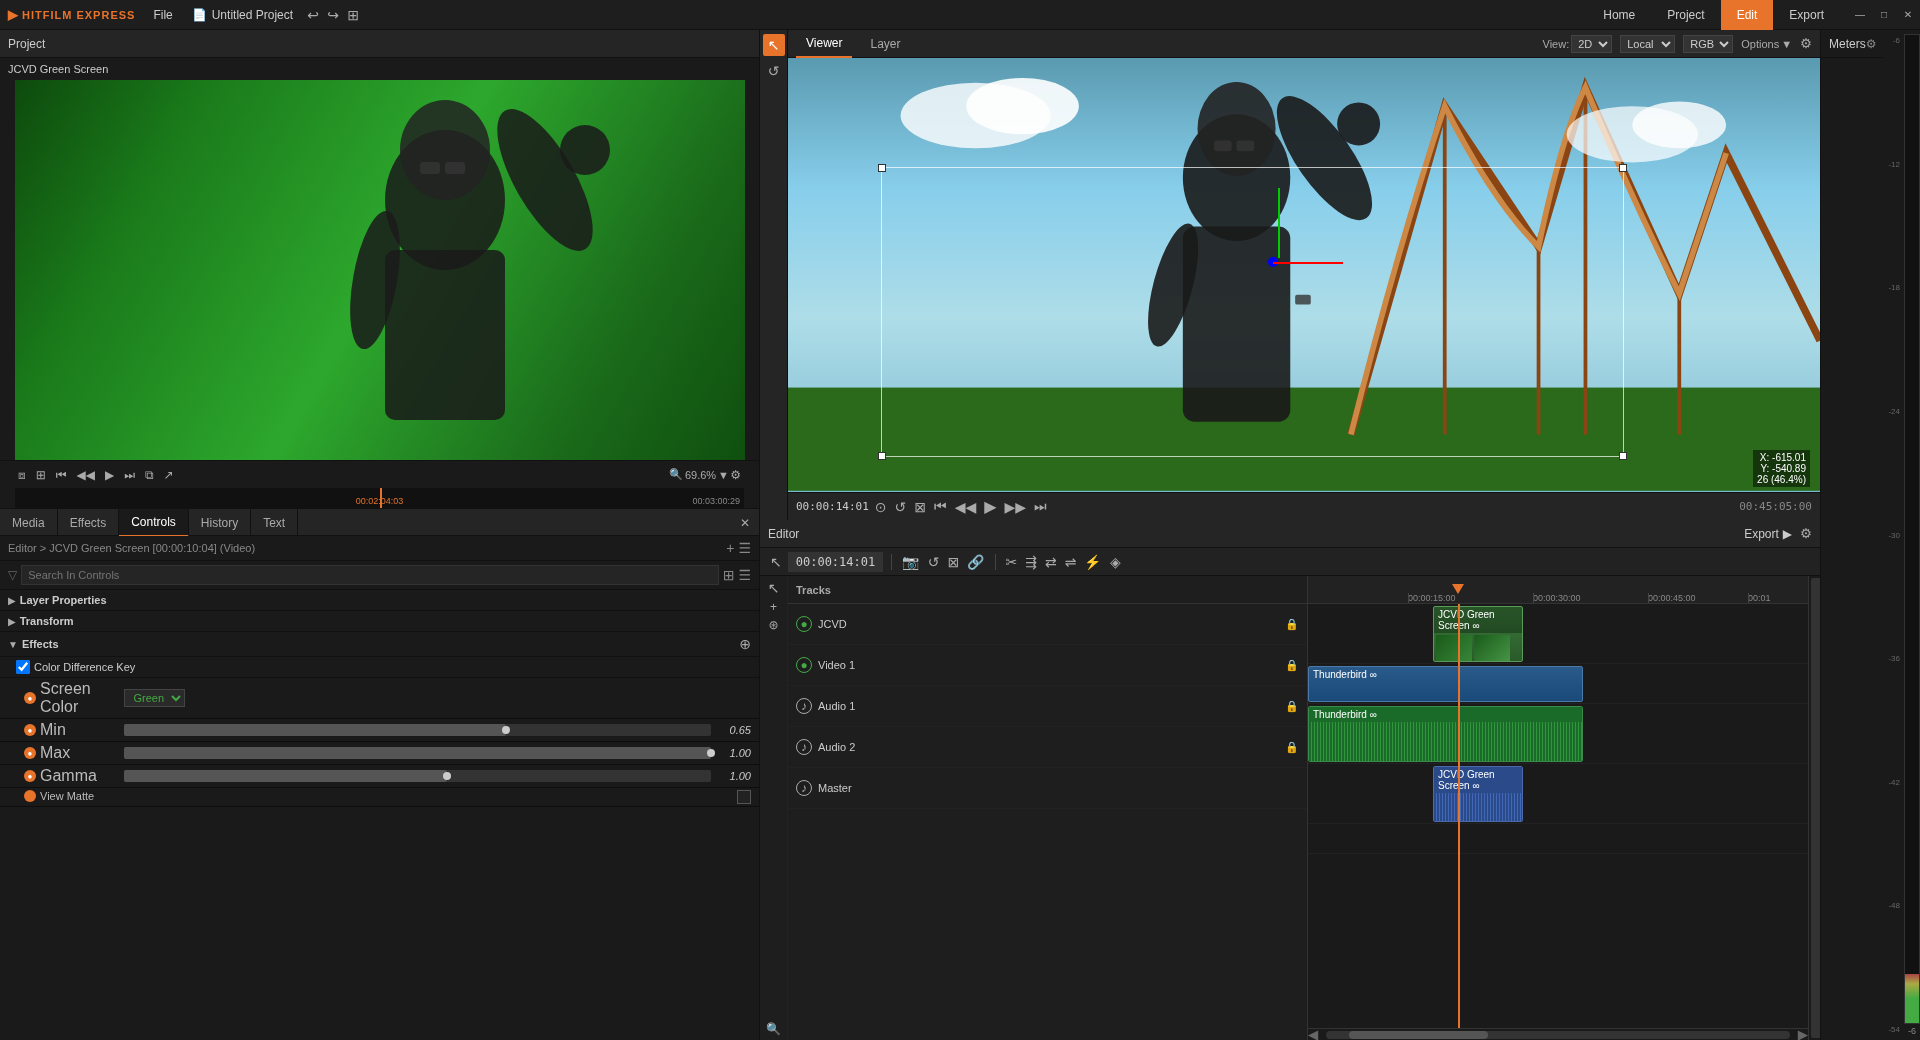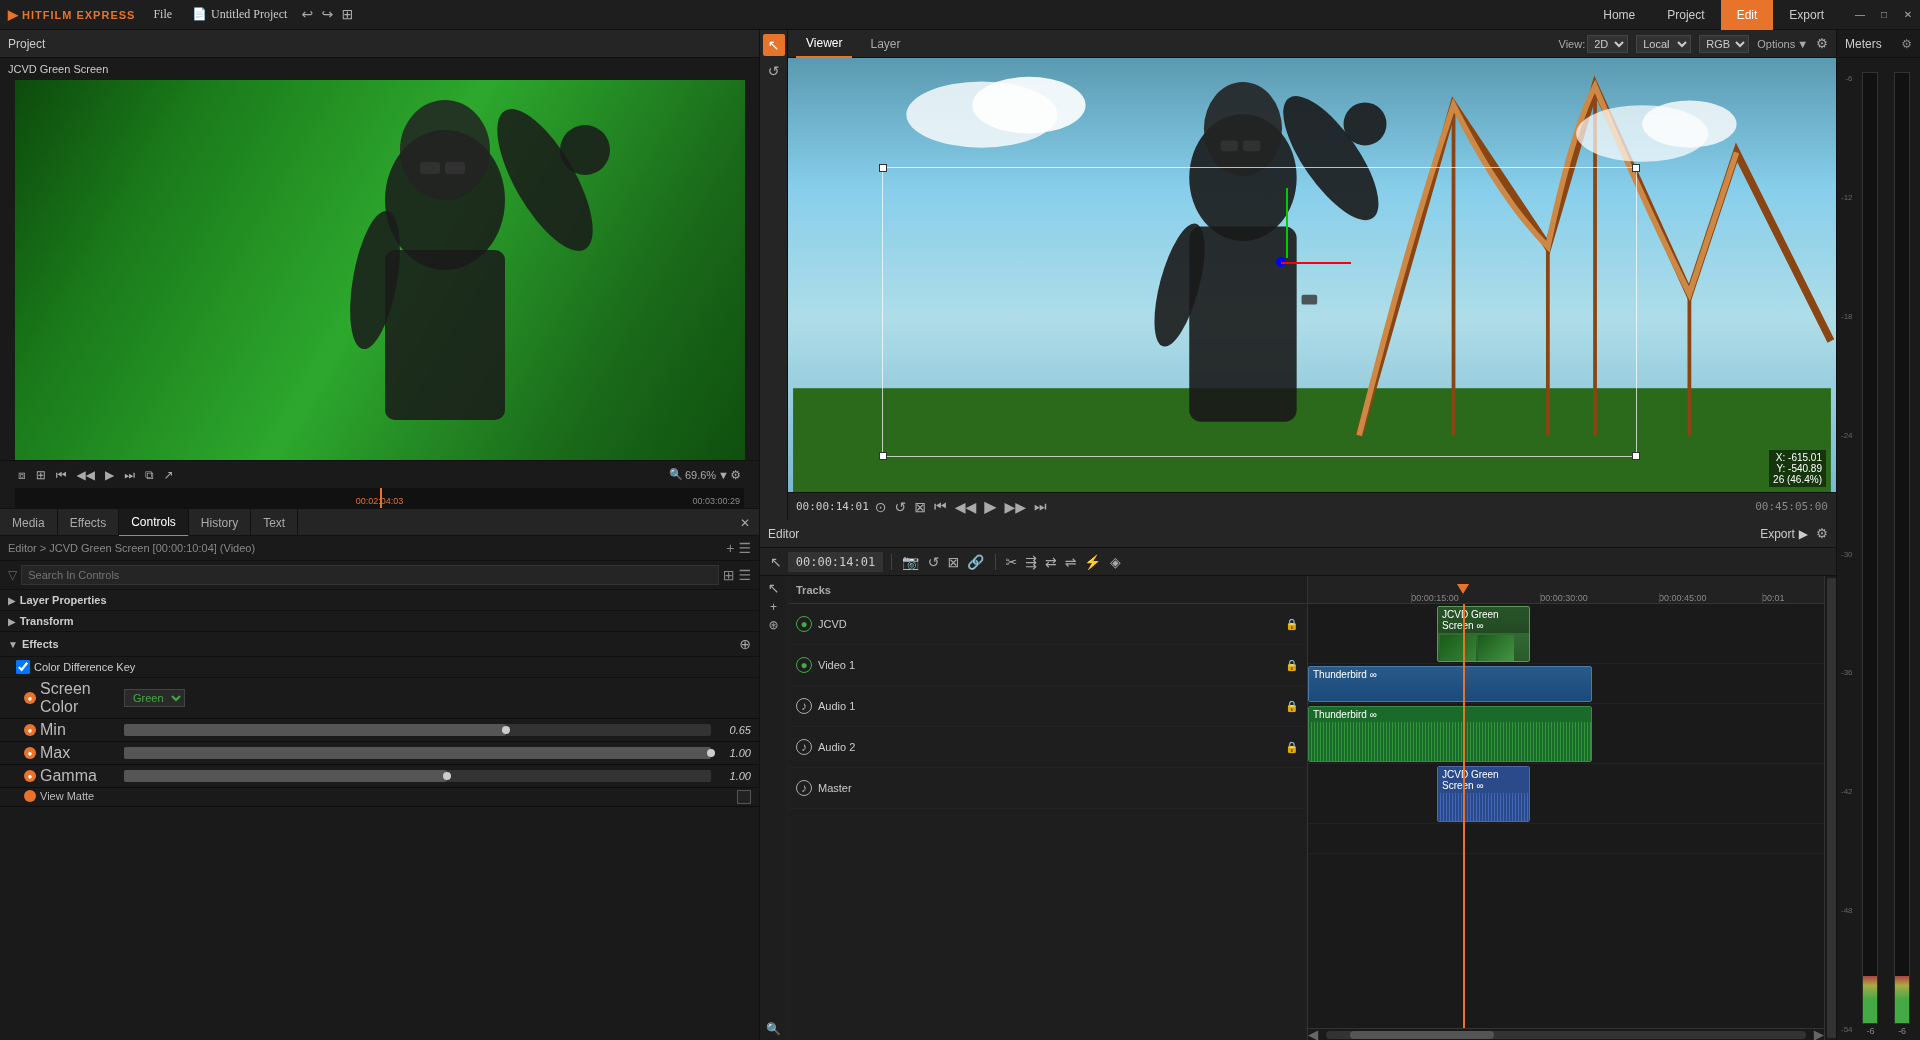"File" #titlebar .menu-items { font-family: Liberation Serif, serif -> none }
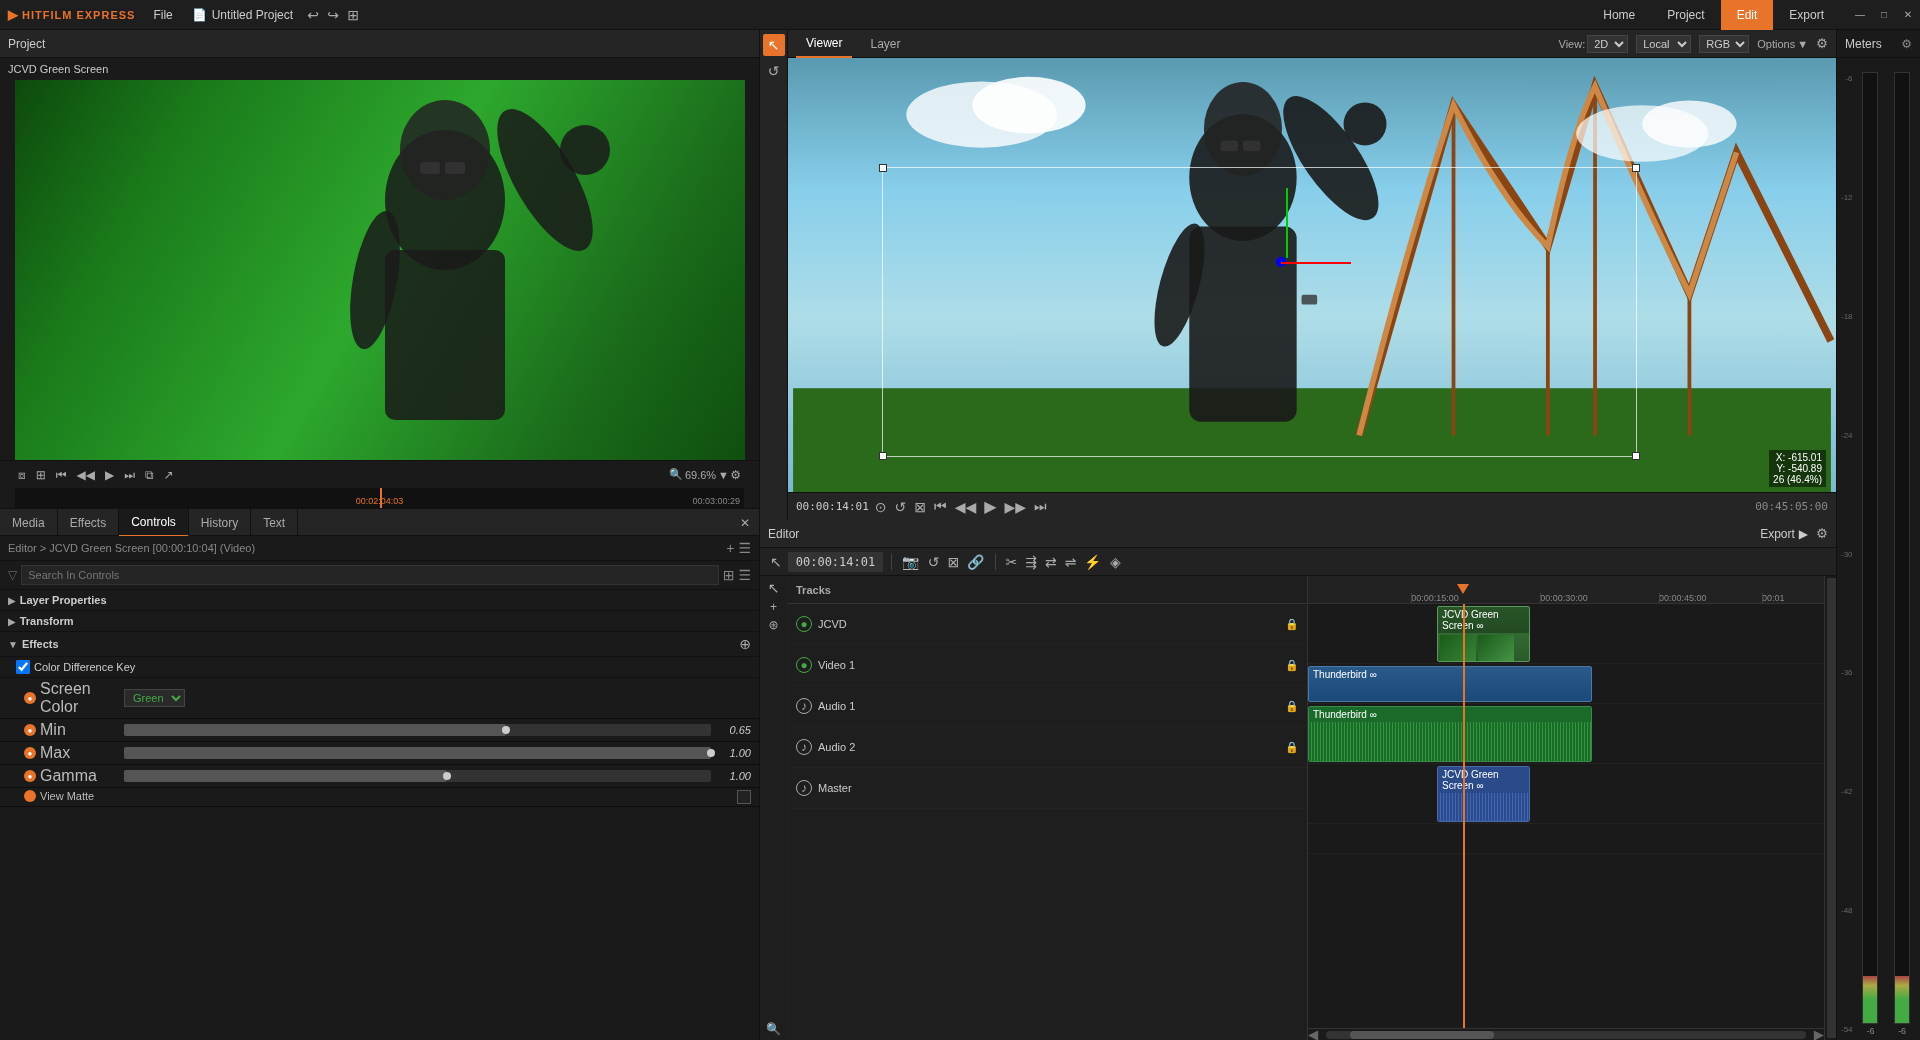"Meters" #meters-panel { flex-direction: column -> row; gap: 10px -> none; width: 84px -> 100px }
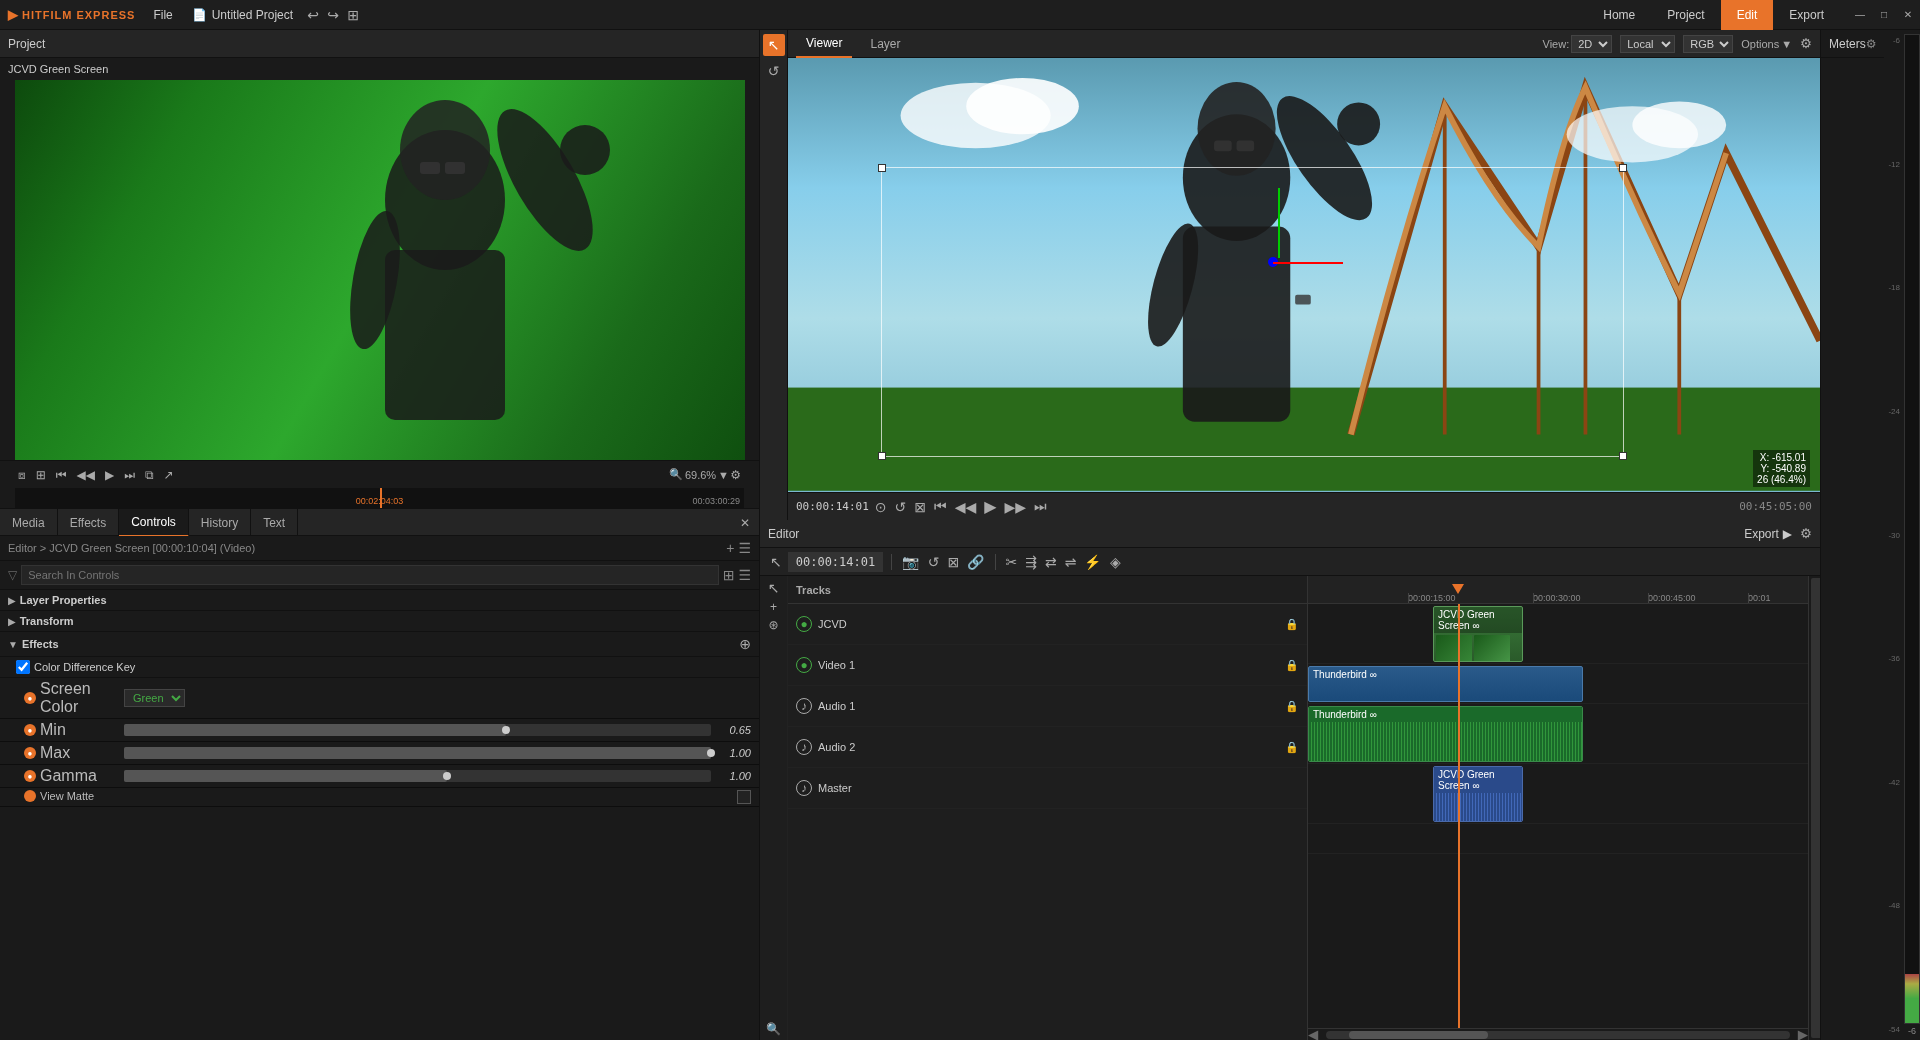"Green" .property-dropdown { text-align: none -> right }
